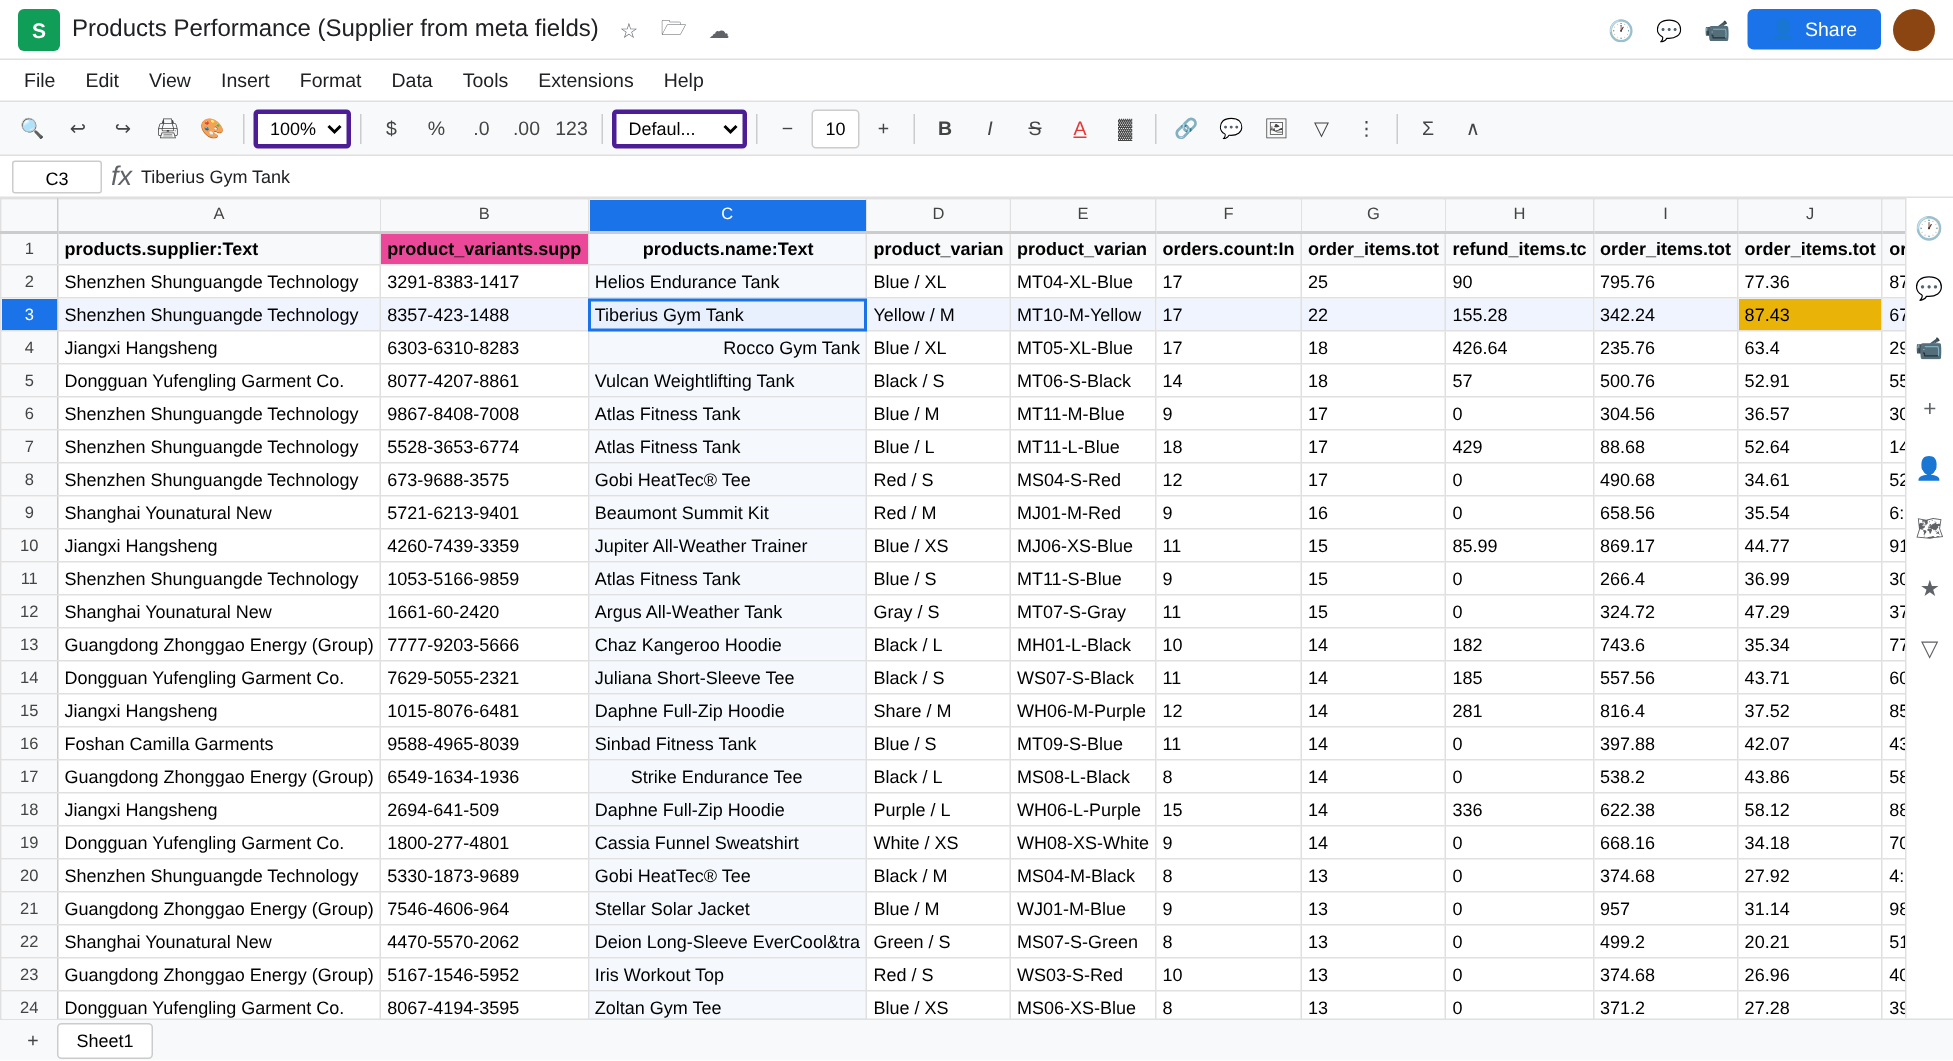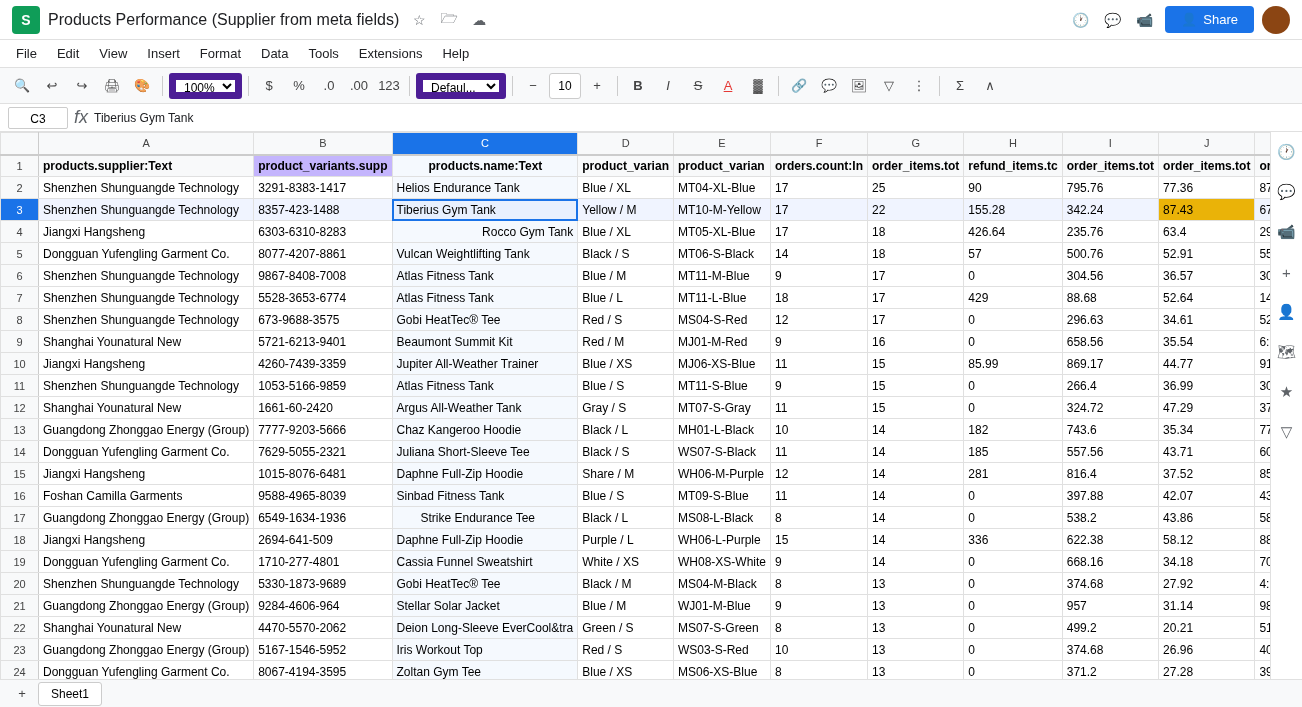"100%" .tb-select { border: 7px solid #4c1d95 -> 3px solid #4c1d95 }
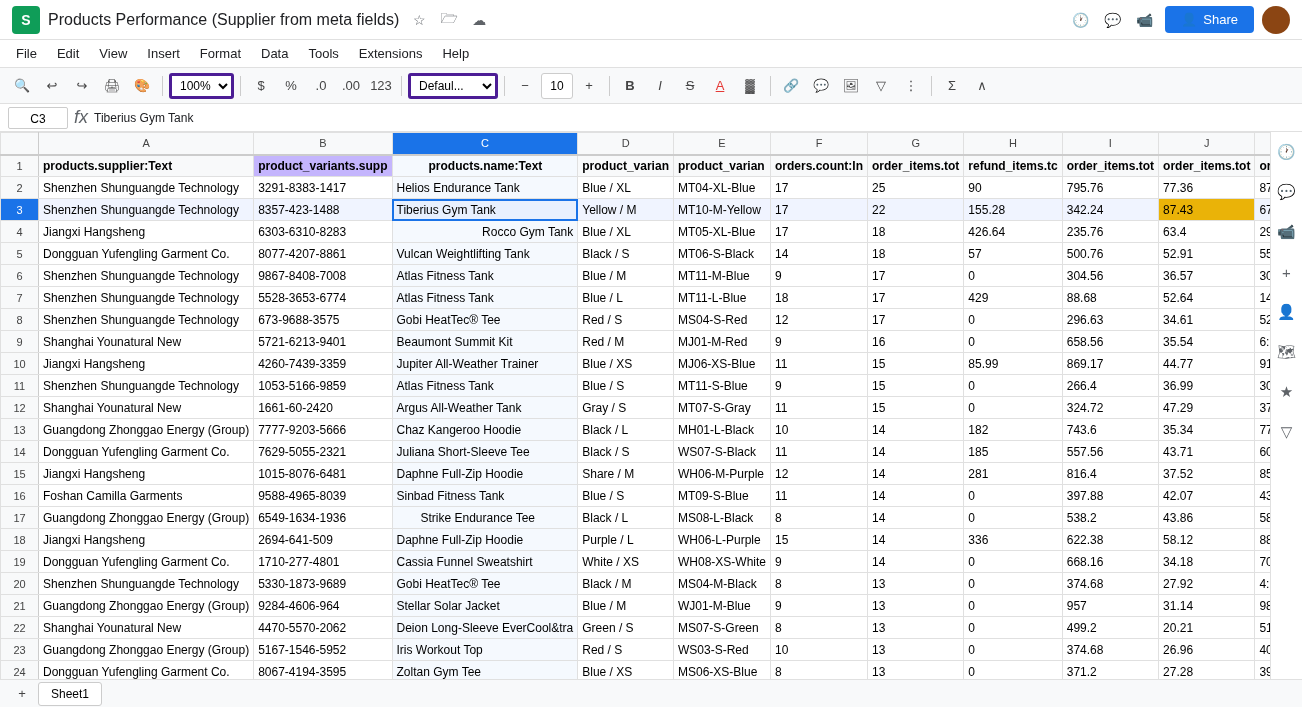"product_variants.supp" td { background: #c4b5fd -> #ec4899 }
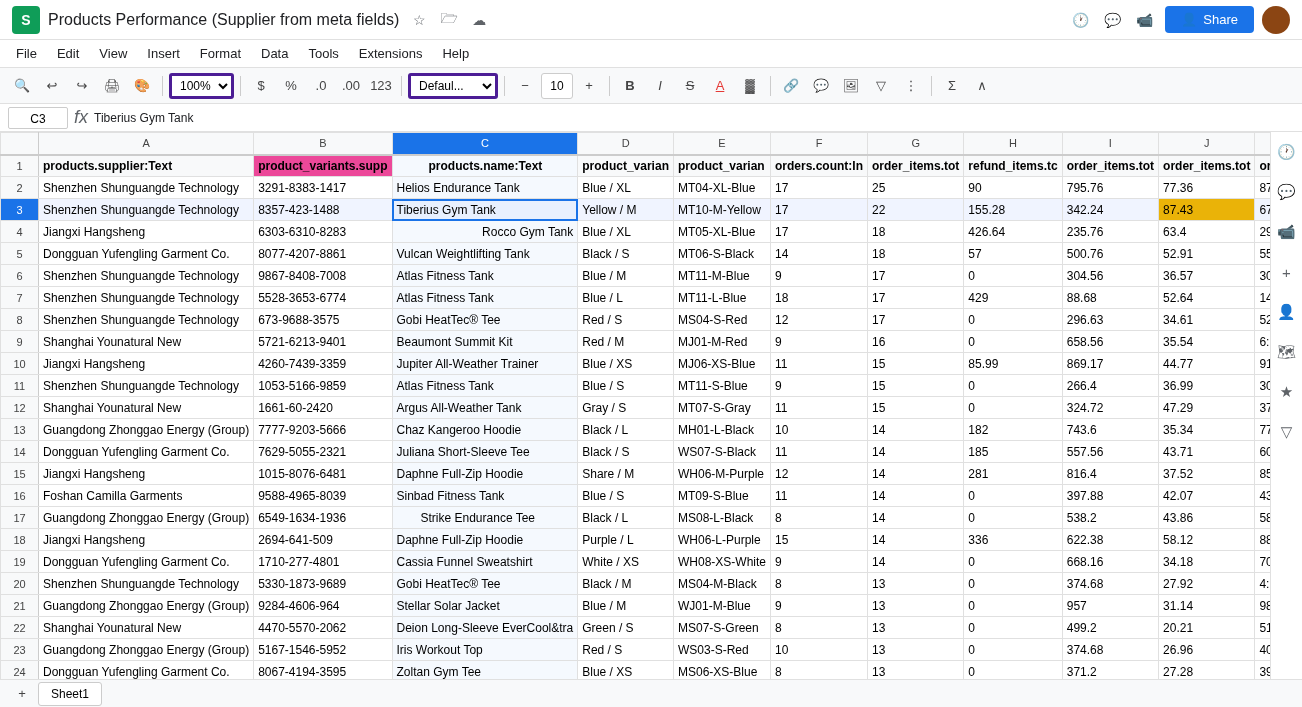"296.63" td { text: 296.63 -> 490.68 }
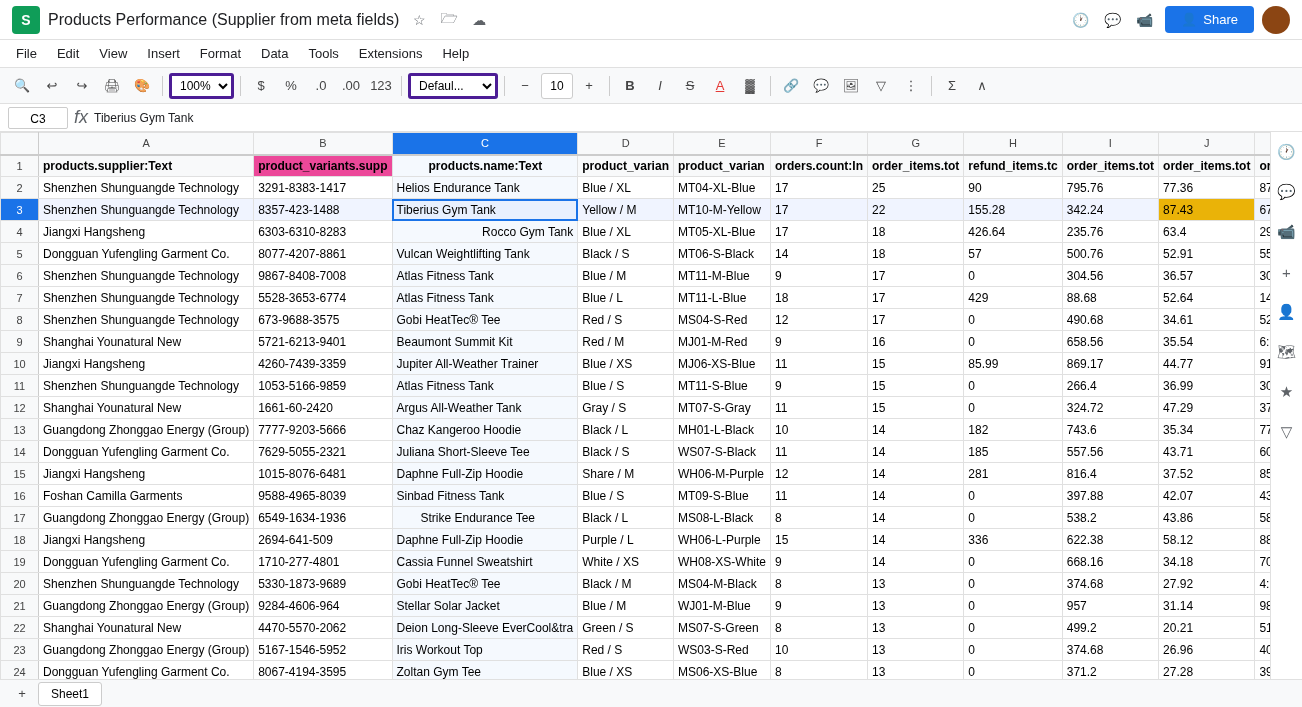"1710-277-4801" td { text: 1710-277-4801 -> 1800-277-4801 }
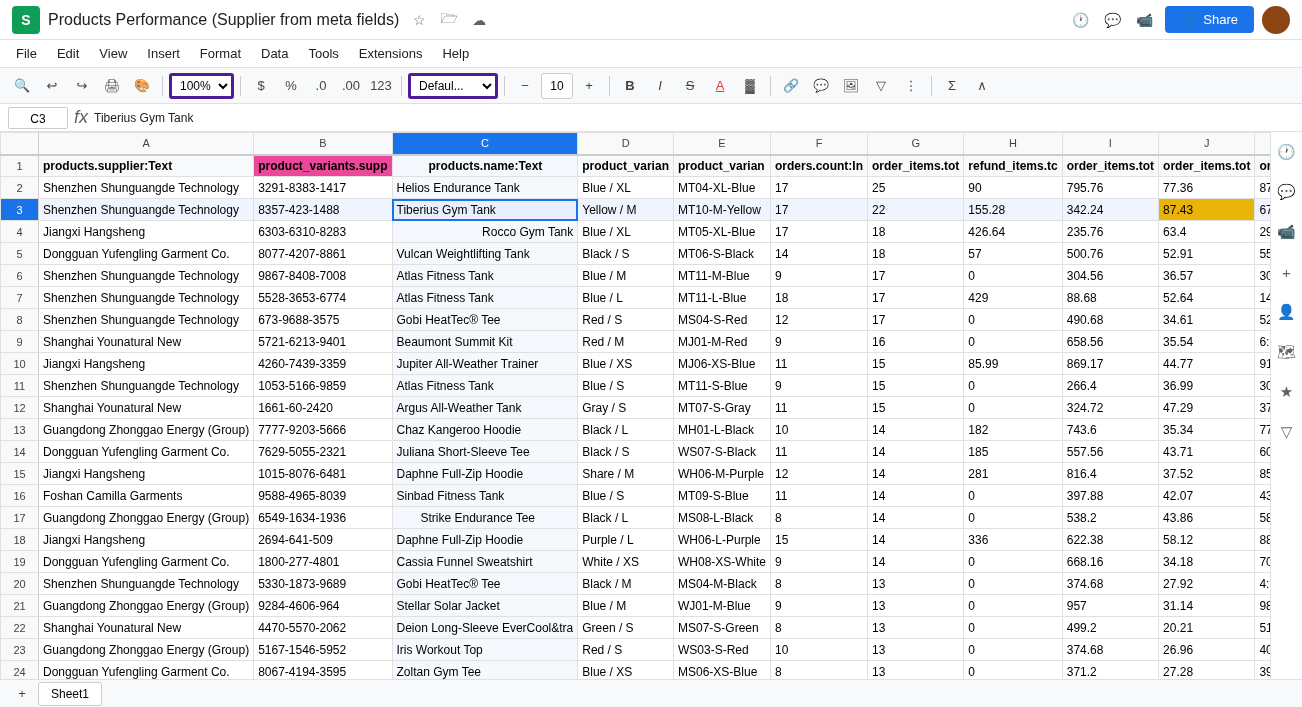"9284-4606-964" td { text: 9284-4606-964 -> 7546-4606-964 }
